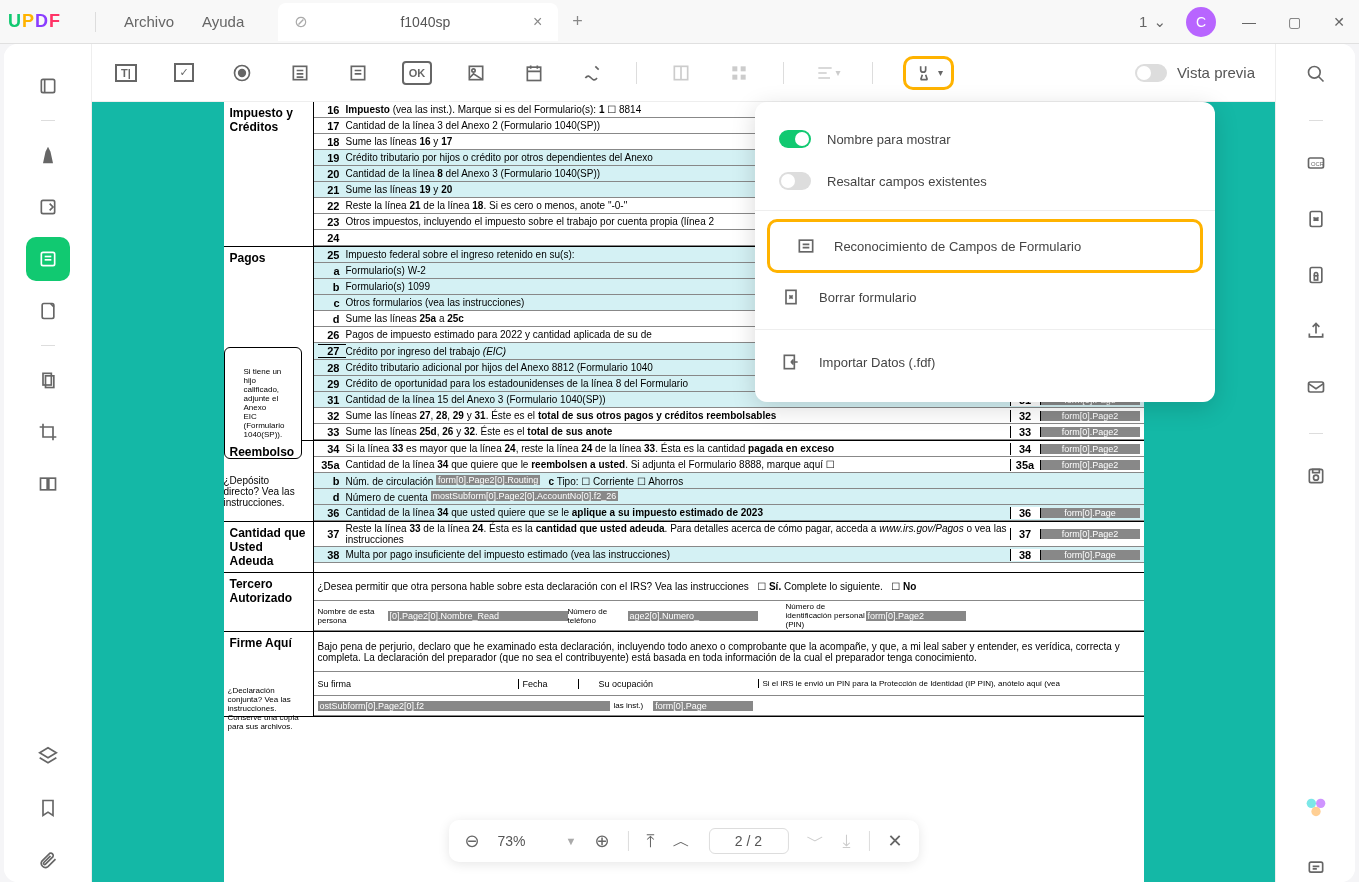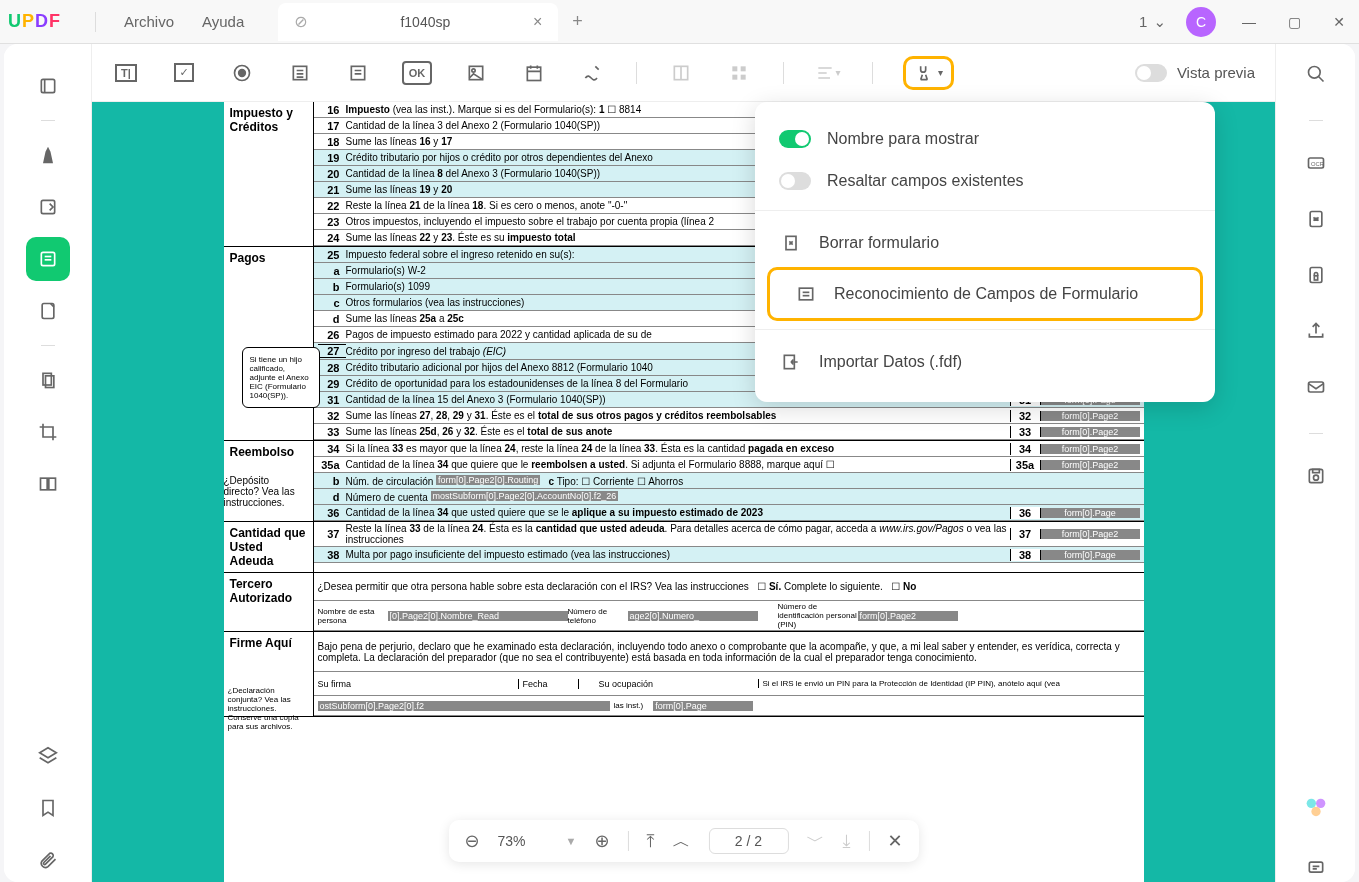"Nombre para mostrar" .dd-label { font-size: 16px -> 13px }
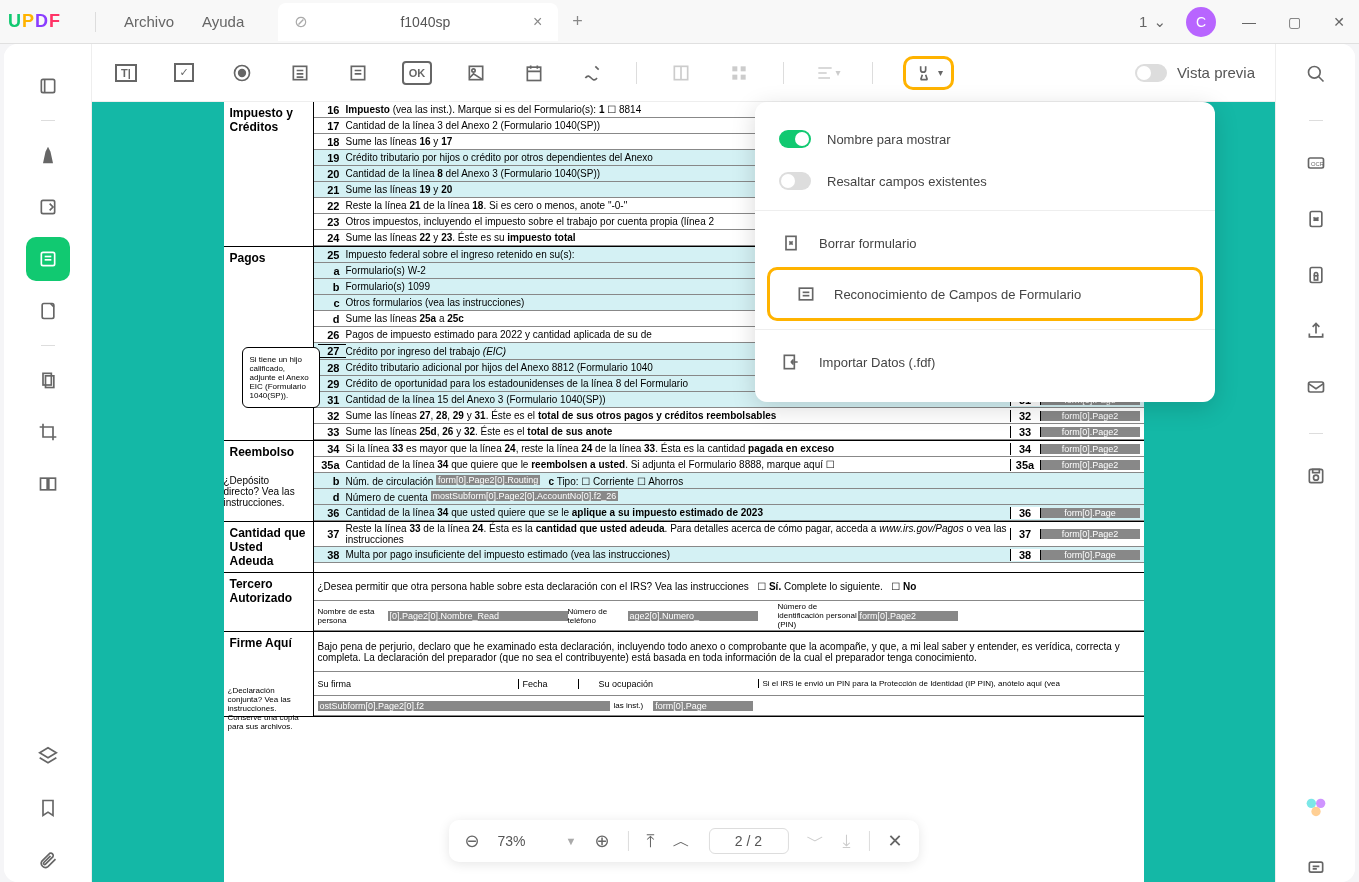"Sume las líneas 22 y" span.ln-text { html: <span>Sume las líneas <b>22</b> y <b>23</b>. Éste es su <b>impuesto total</b></span> -> none }
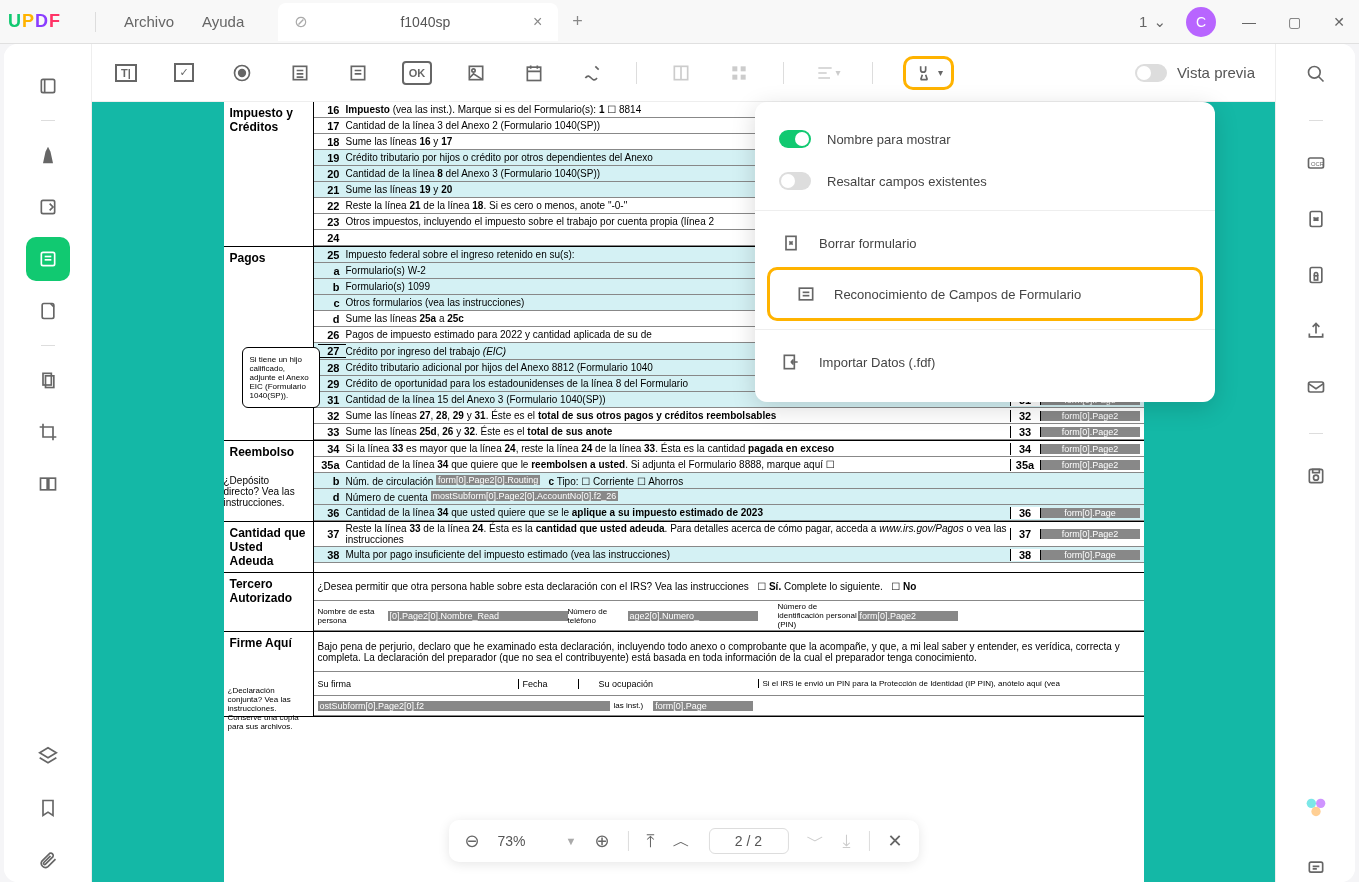"Borrar formulario" div.dd-row { order: before "Reconocimiento de Campos de Formulario" -> after "Reconocimiento de Campos de Formulario" }
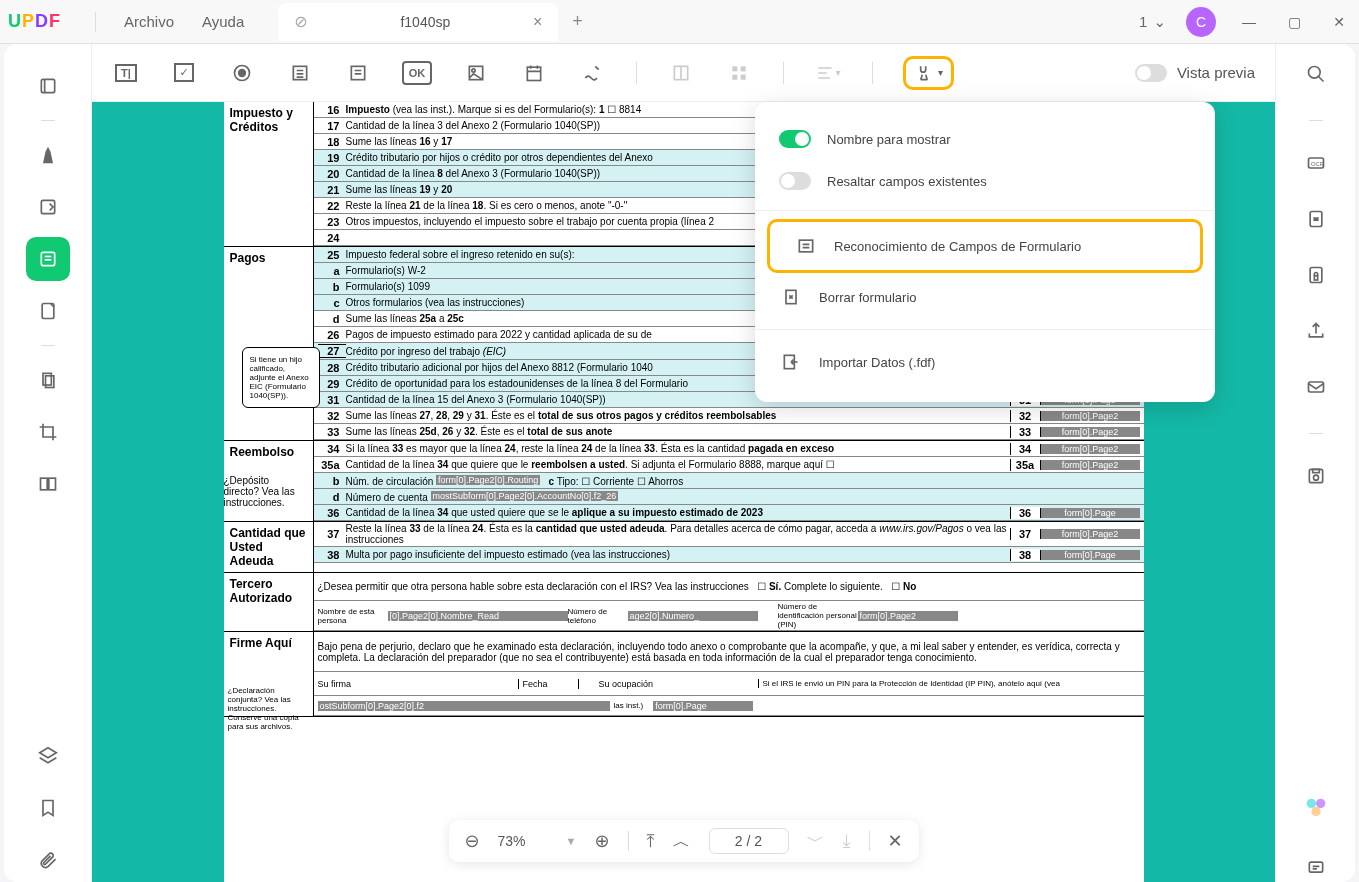"Si tiene un hijo calificado," .side-note { left: 18px -> 0; padding: 7px -> 19px }
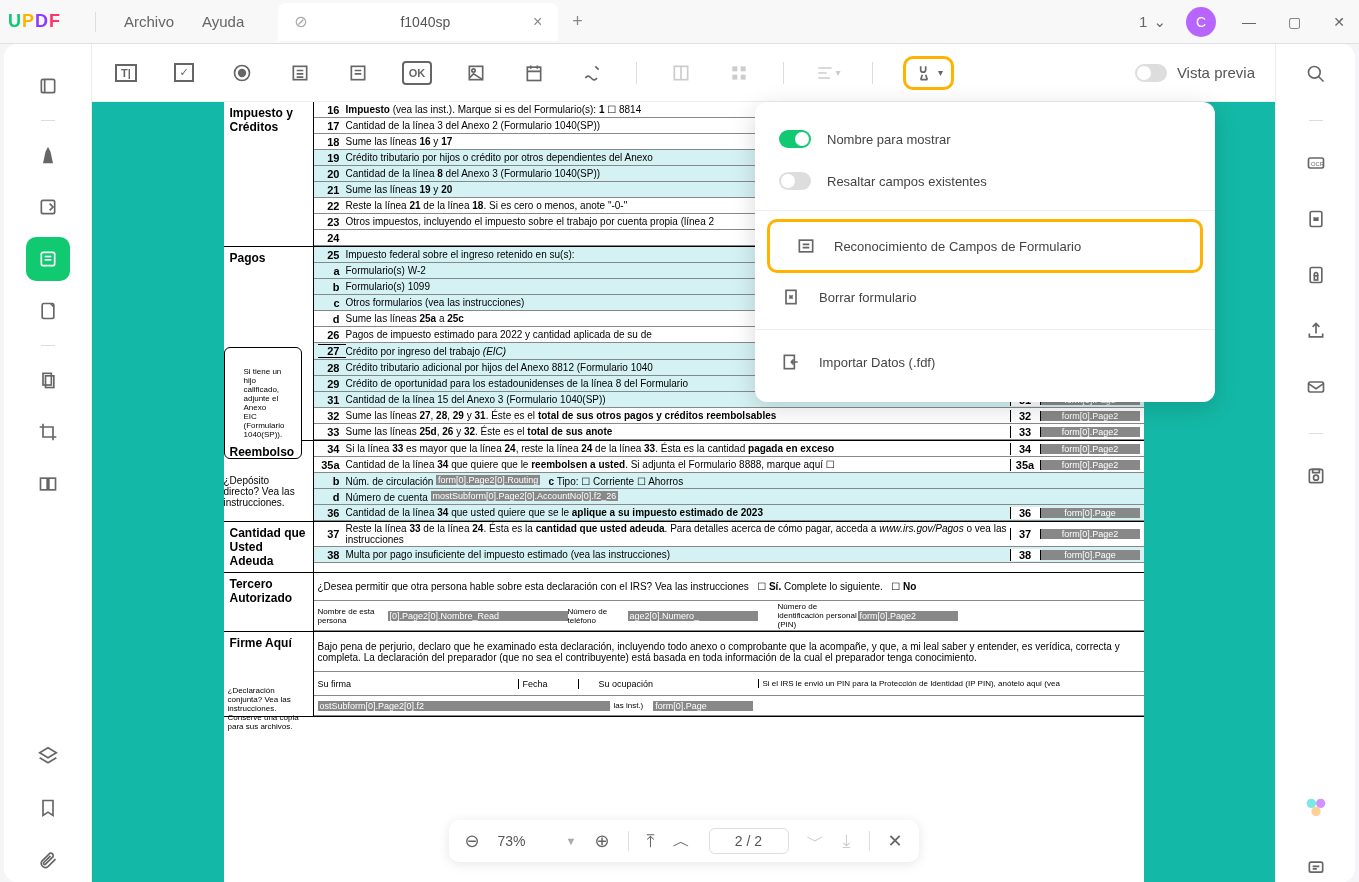"Número de identificación personal (PIN)" span { margin-left: 20px -> 28px }
